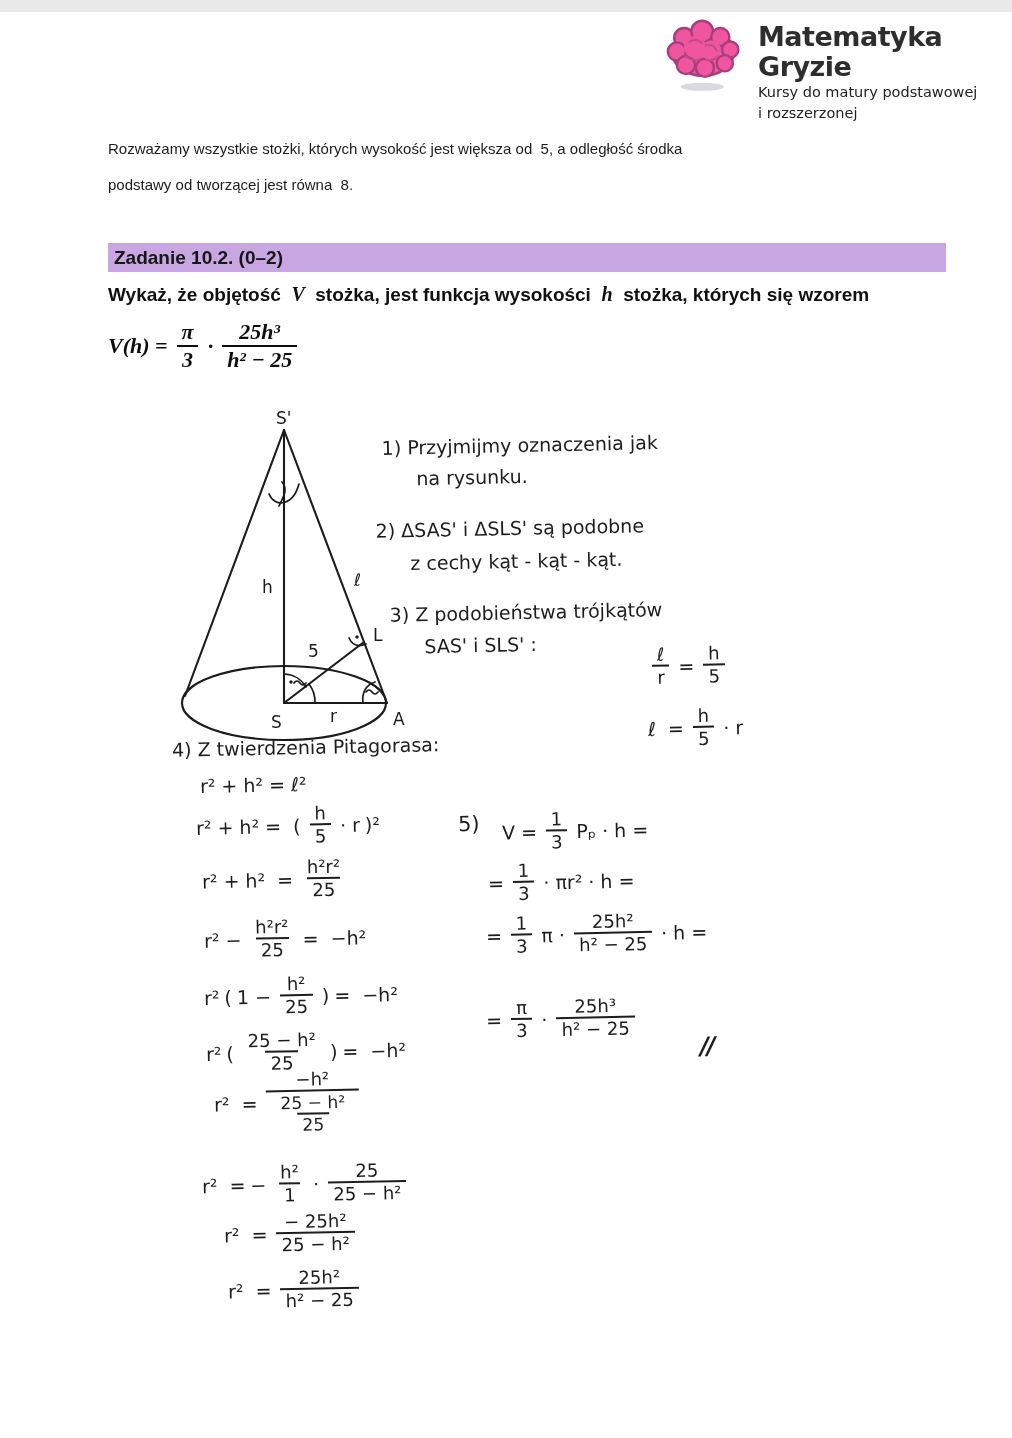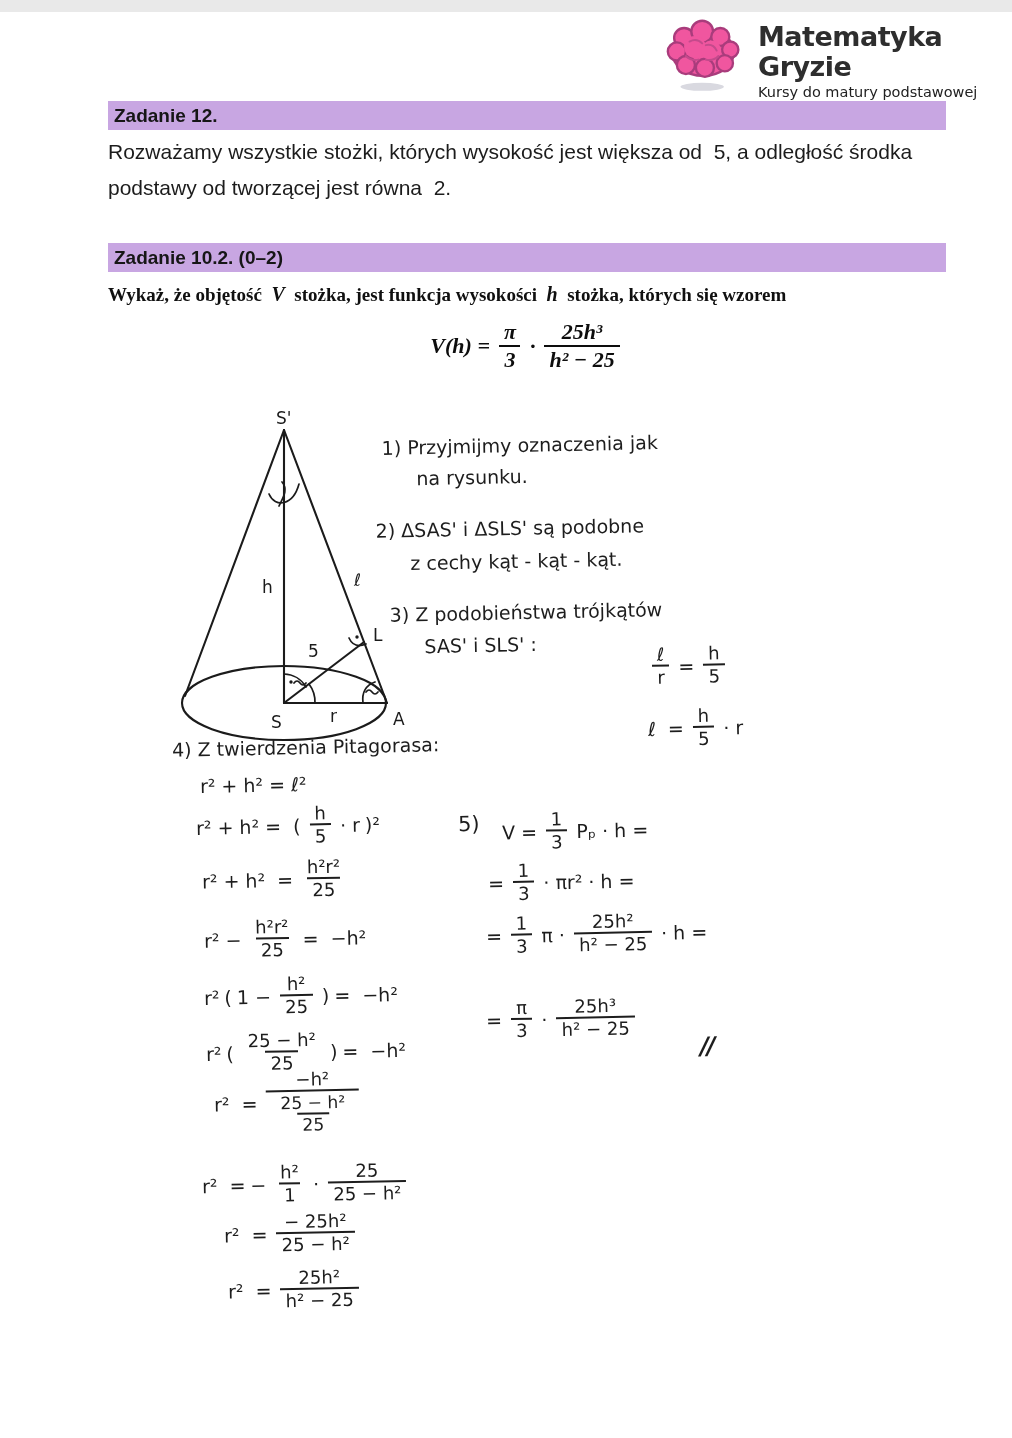"Zadanie 12." div.band { html: <div>Zadanie 12.</div> -> none }
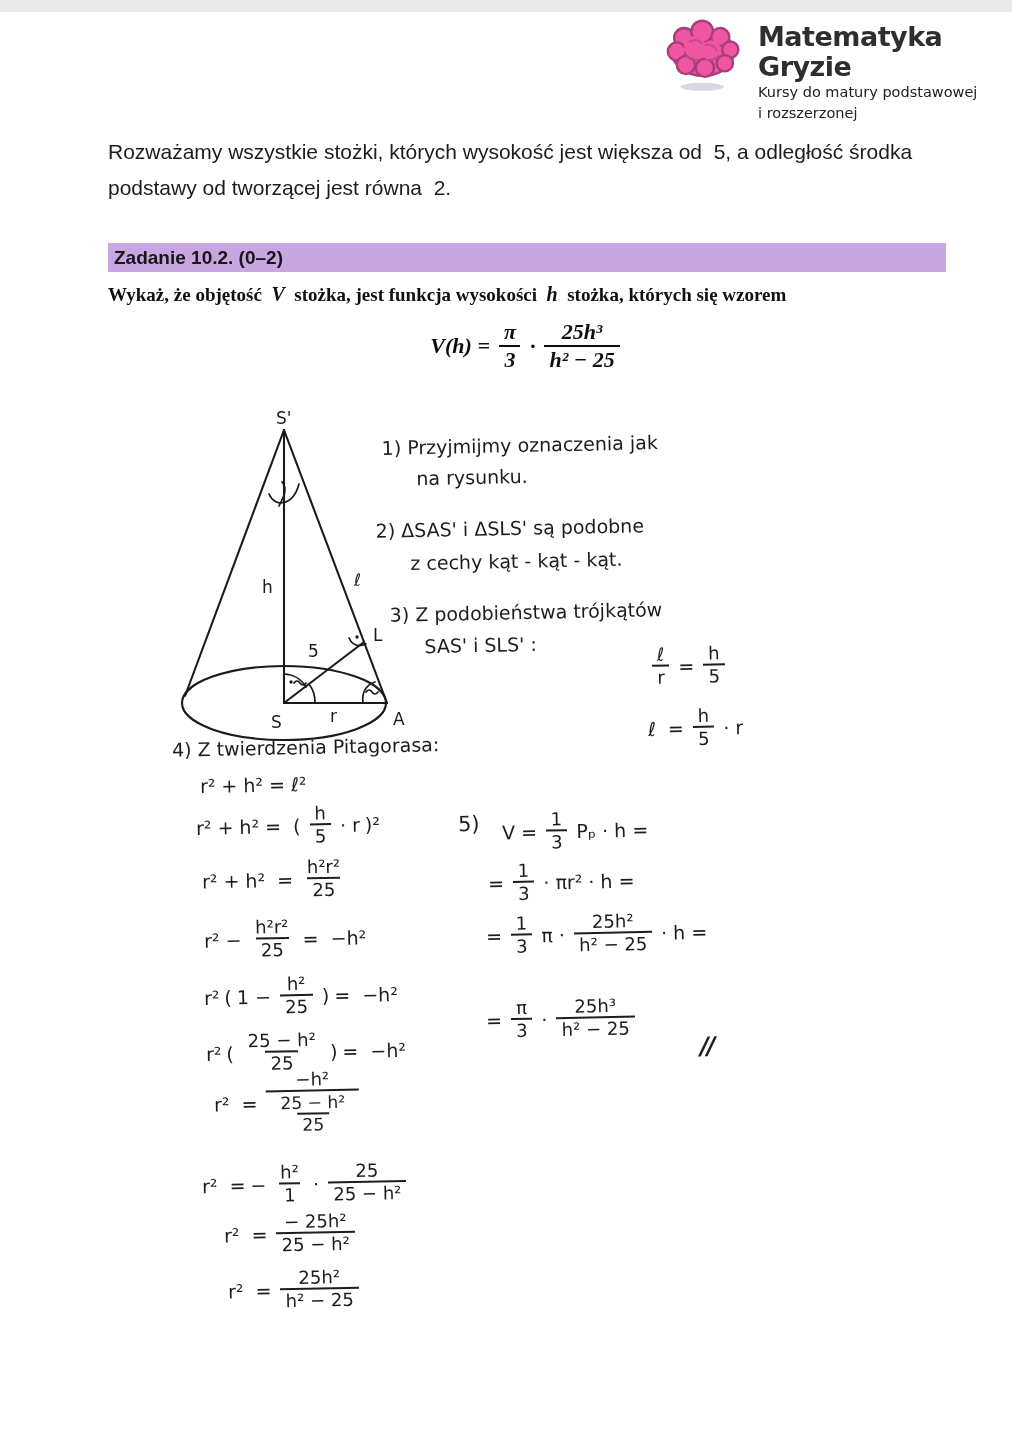"Rozważamy wszystkie stożki, których" .bodytext { font-size: 21px -> 15px }
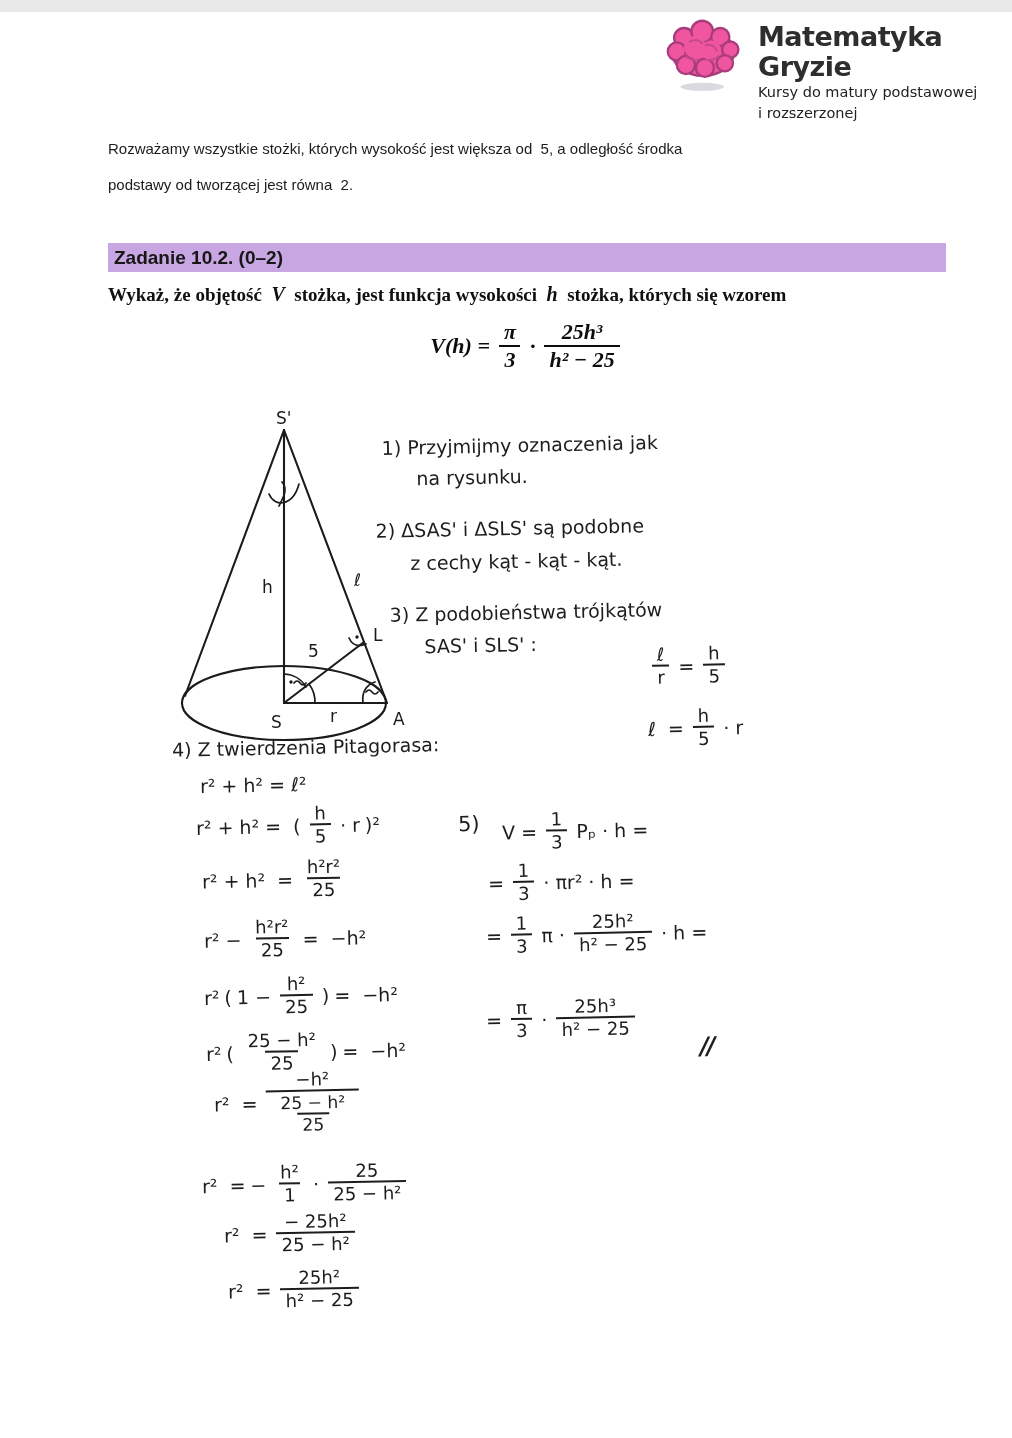"podstawy od tworzącej jest równa" div.bodytext { text: 2 -> 8 }
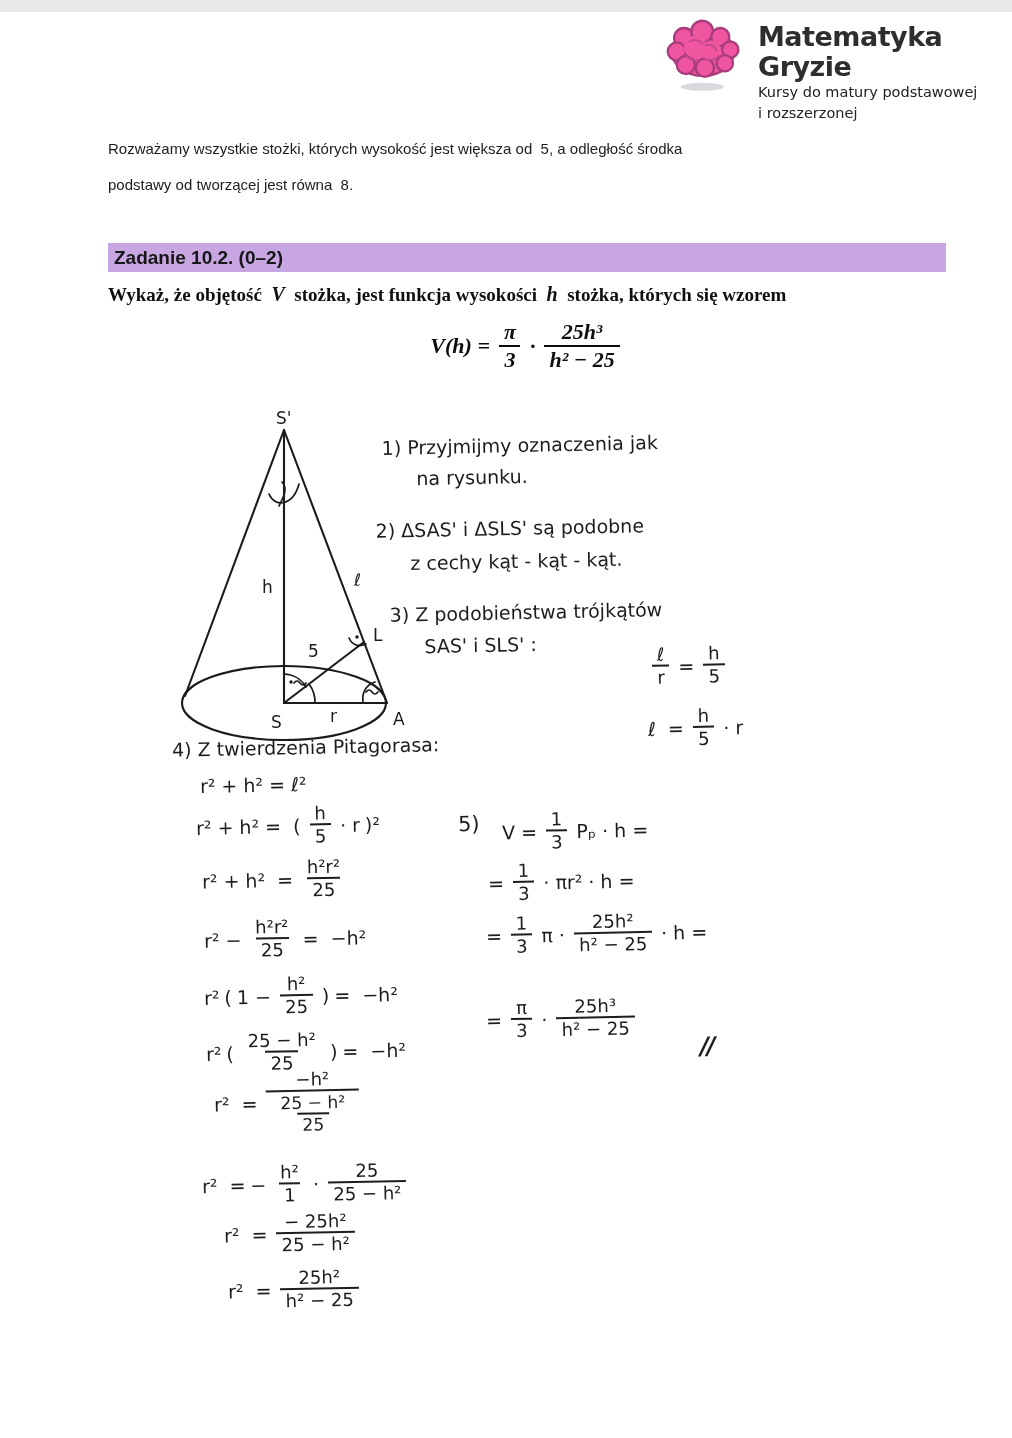"Wykaż, że objętość" .prompt .tk { font-family: Liberation Serif, serif -> none }
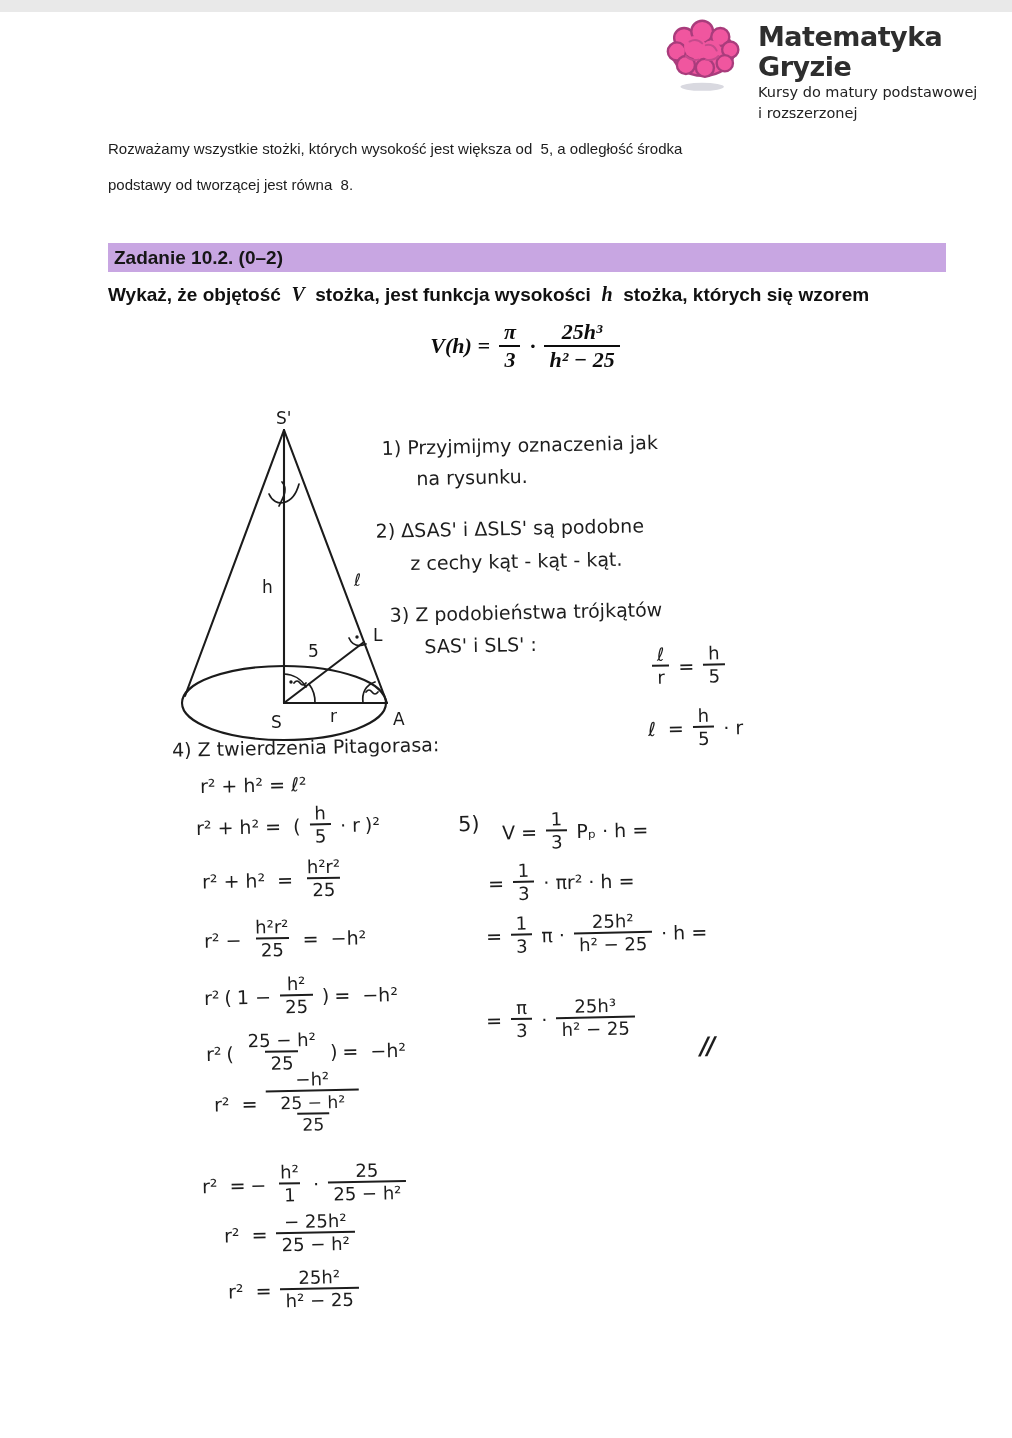"V(h) =" .print-formula-wrap { justify-content: center -> flex-start }
